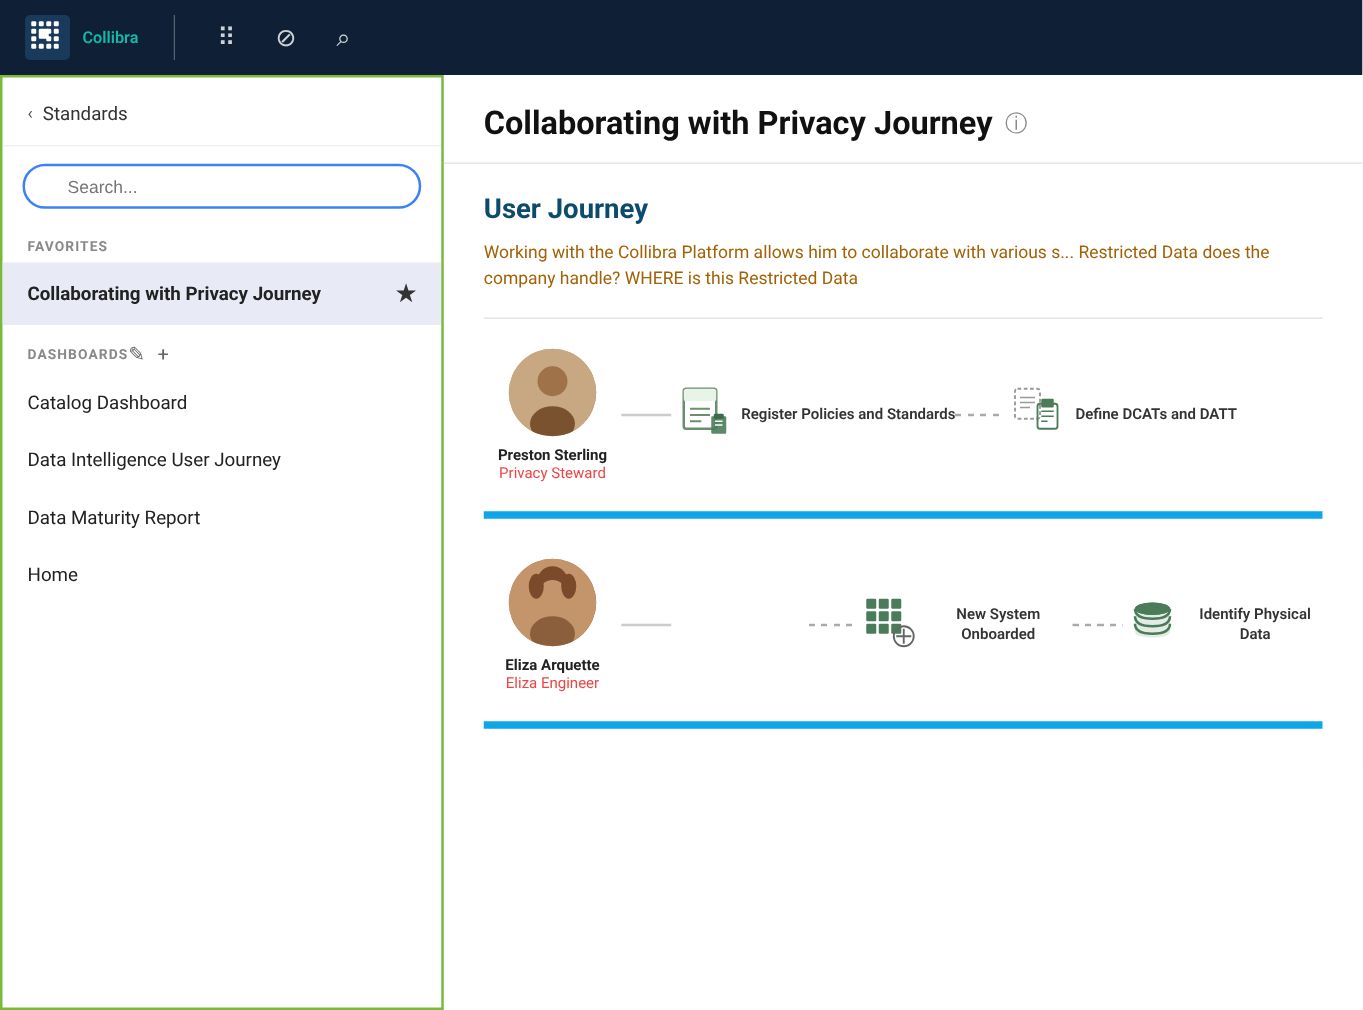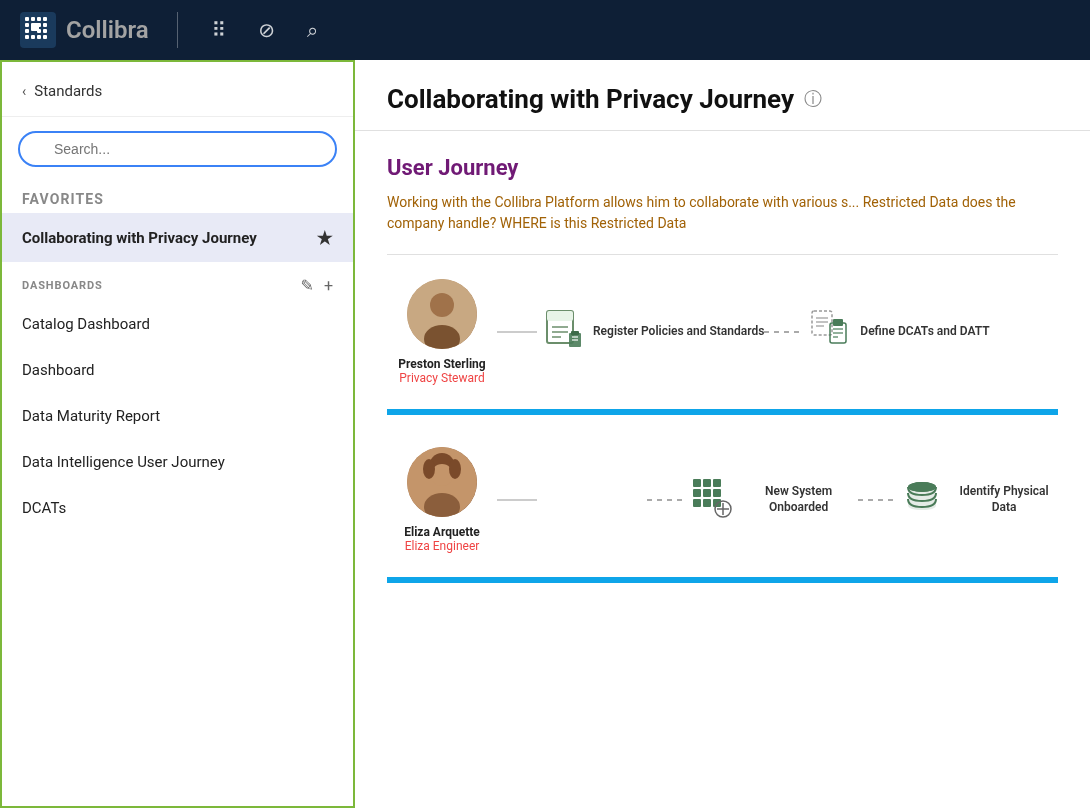"Collibra" .navbar-logo { color: #a3a3a3 -> #14b8a6; font-size: 24px -> 13px }
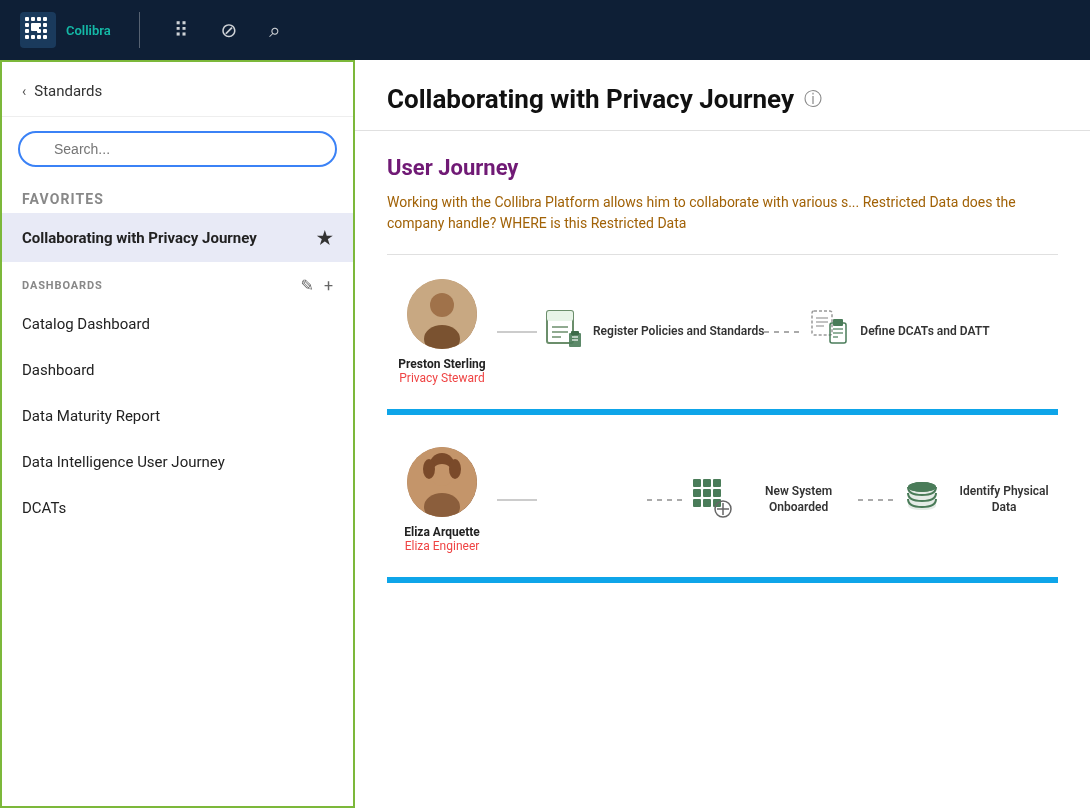"User Journey" .journey-content h2 { color: #701a75 -> #0c4a6e }
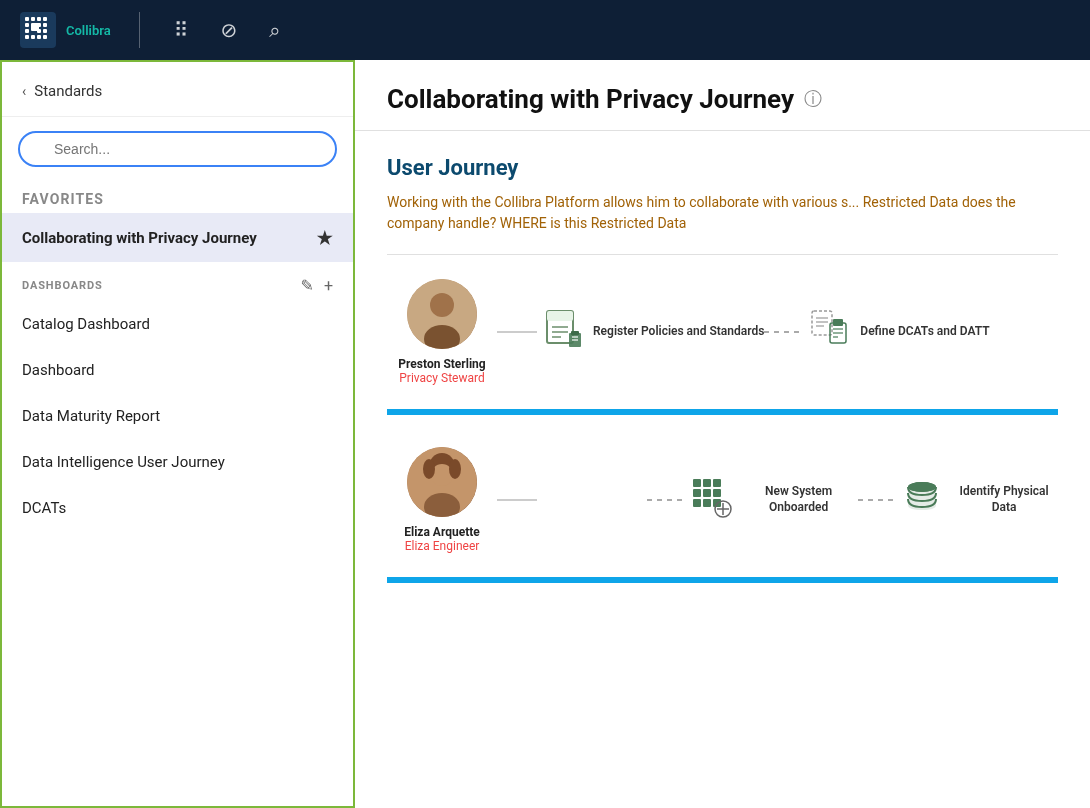"FAVORITES" .sidebar-section-label { font-size: 14px -> 11px }
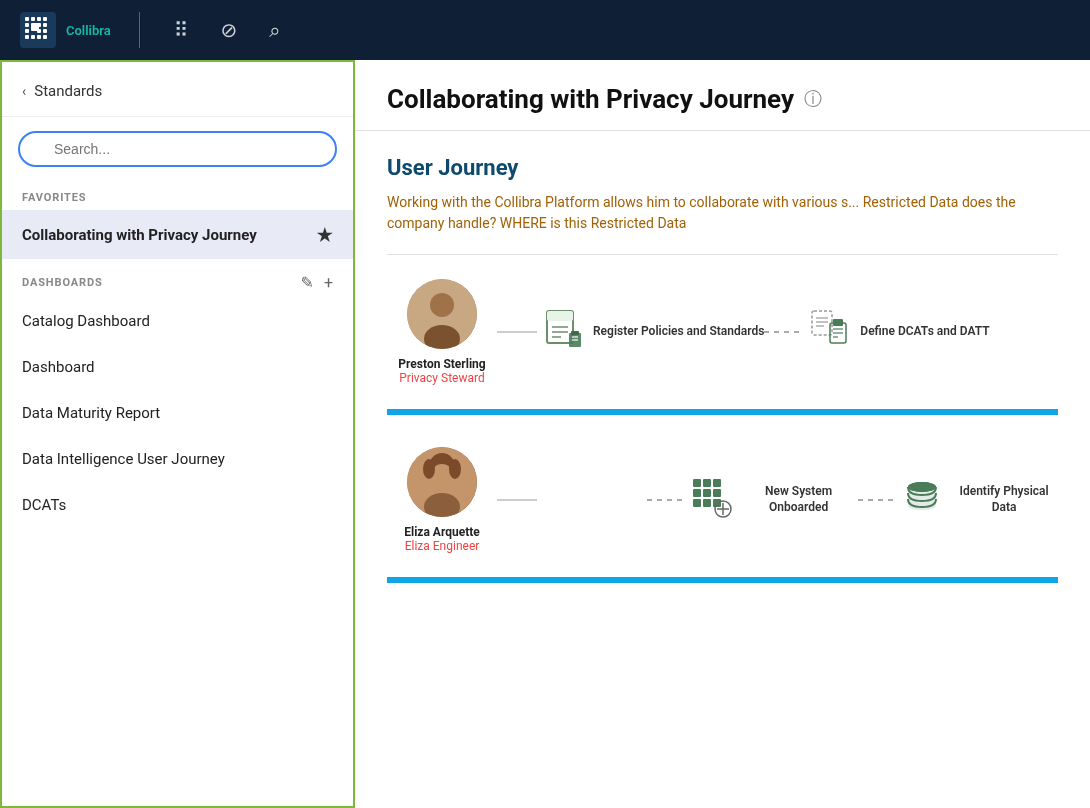"DASHBOARDS" .sidebar-section-header { justify-content: space-between -> none }
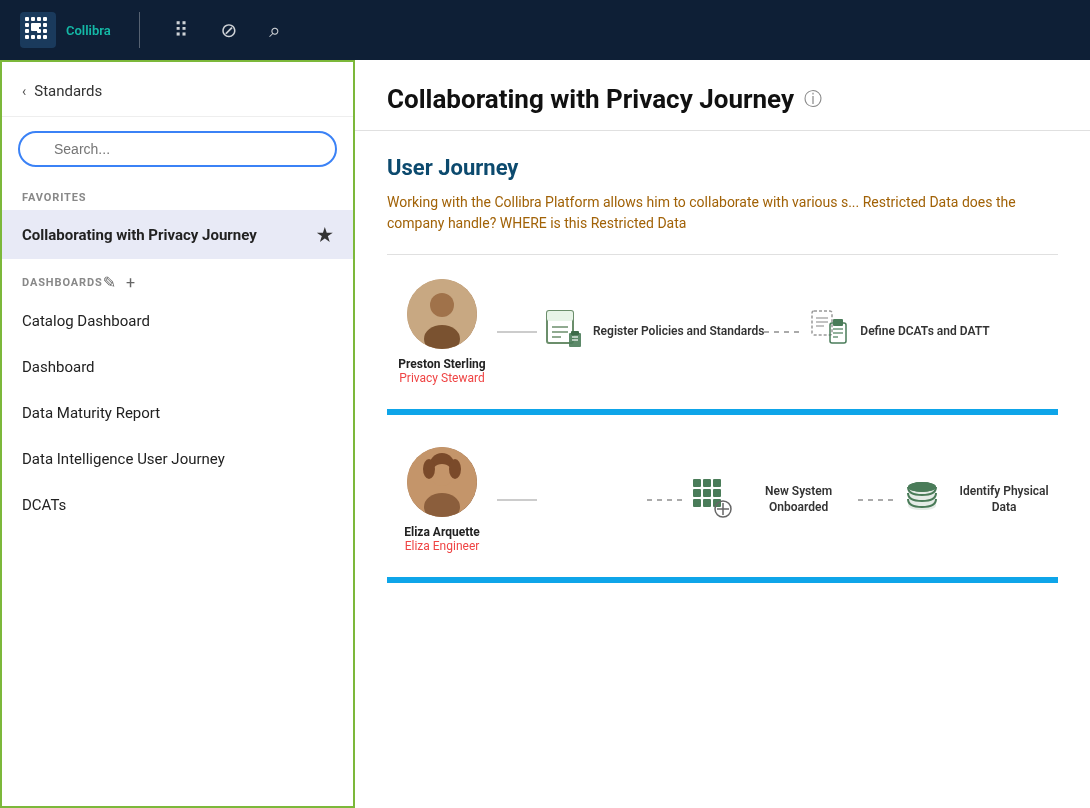"Dashboard" div.sidebar-item { html: <div> <span>Dashboard</span> </div> -> none }
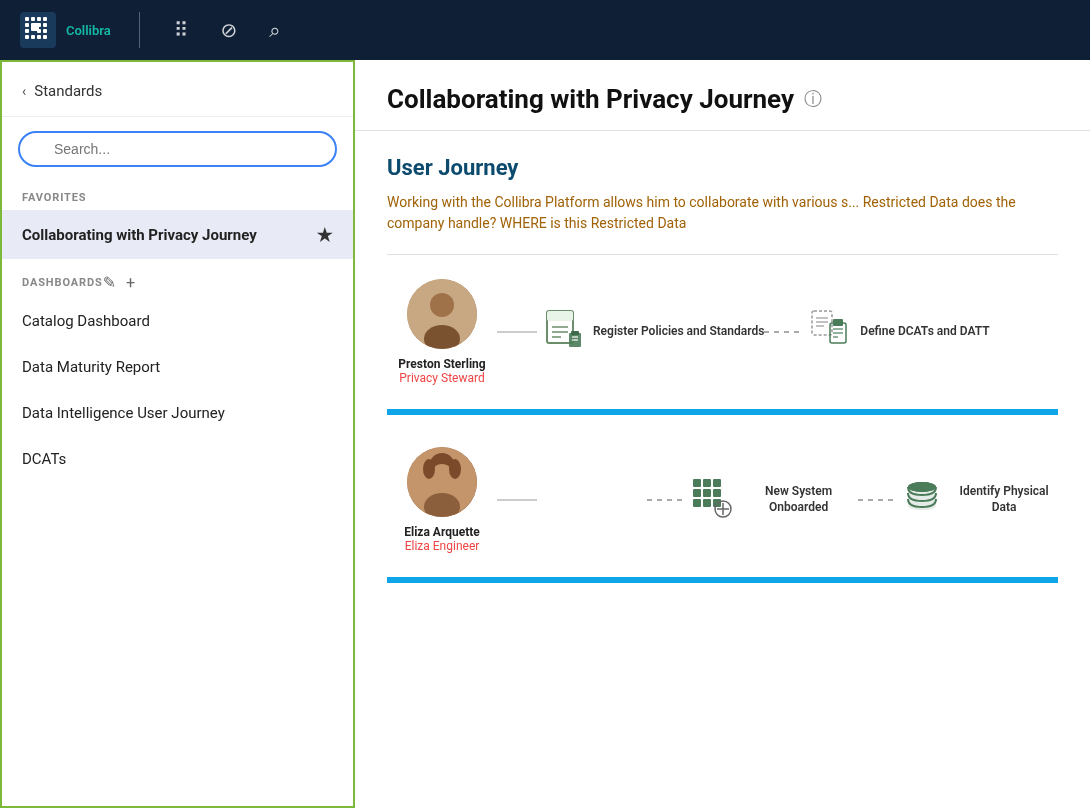"Data Maturity Report" div.sidebar-item { order: before "Data Intelligence User Journey" -> after "Data Intelligence User Journey" }
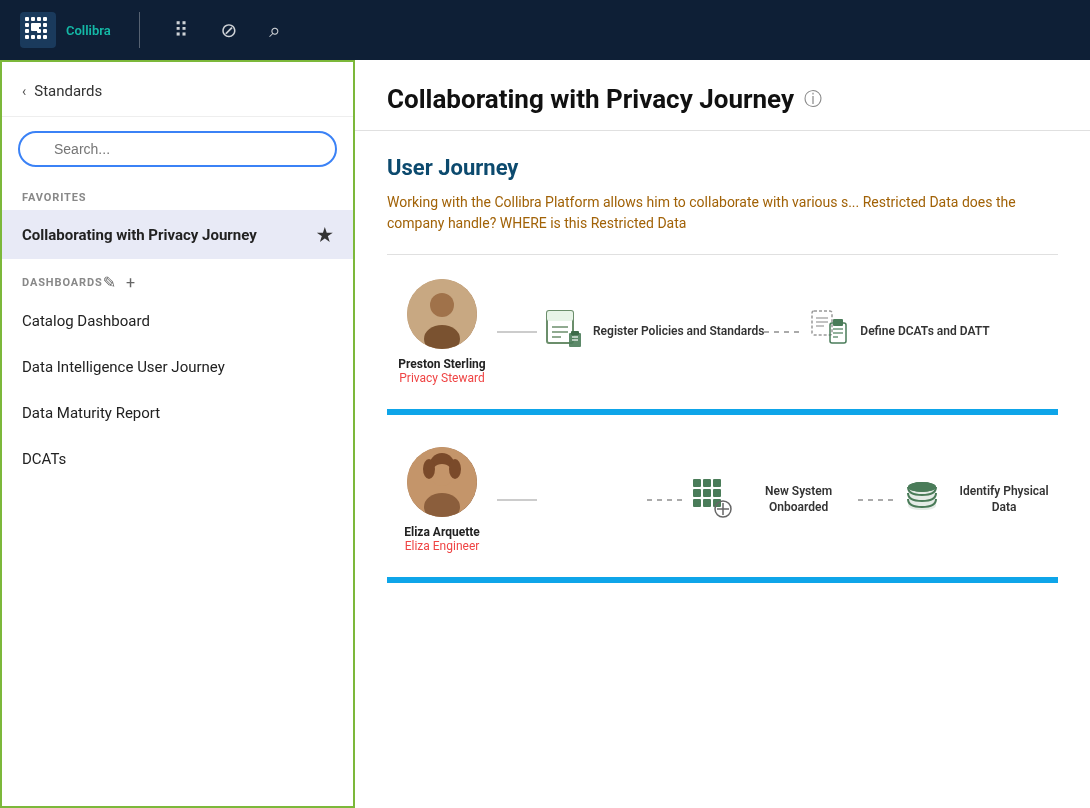"DCATs" span { text: DCATs -> Home }
